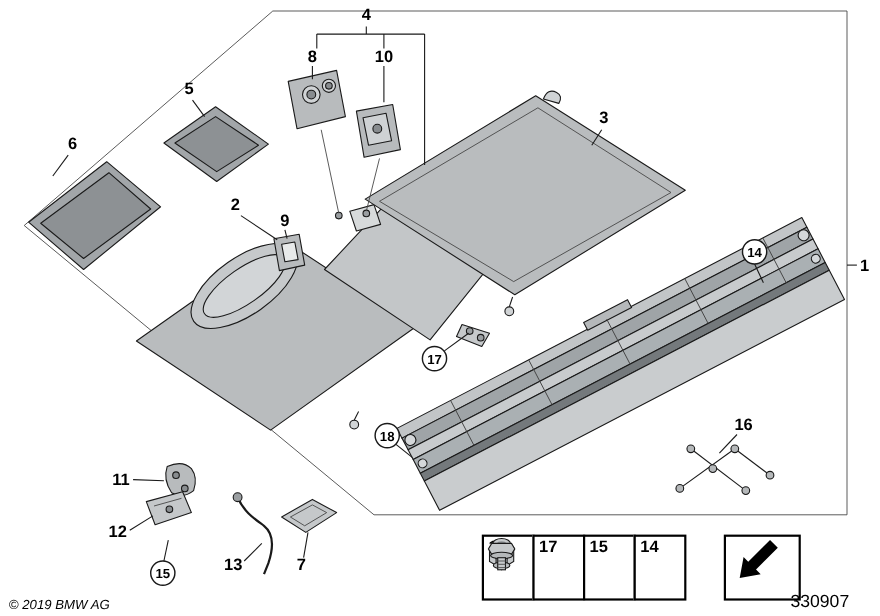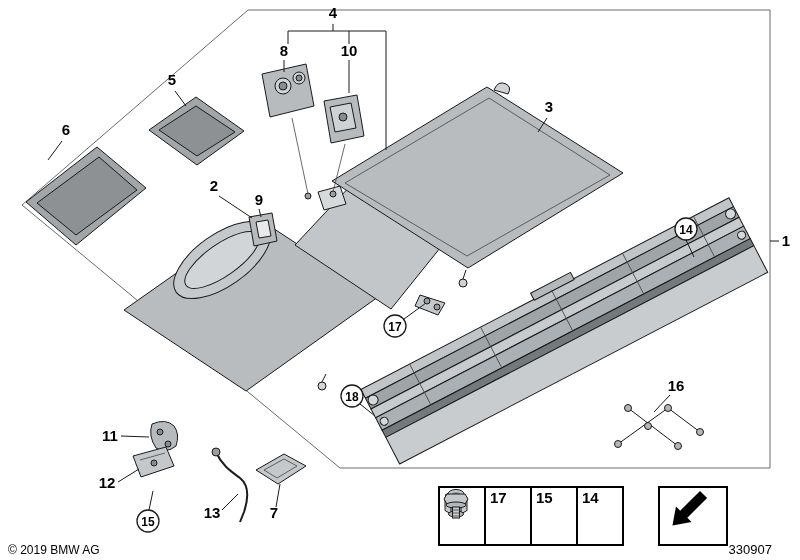"© 2019 BMW AG" .copyright { font-style: none -> italic }
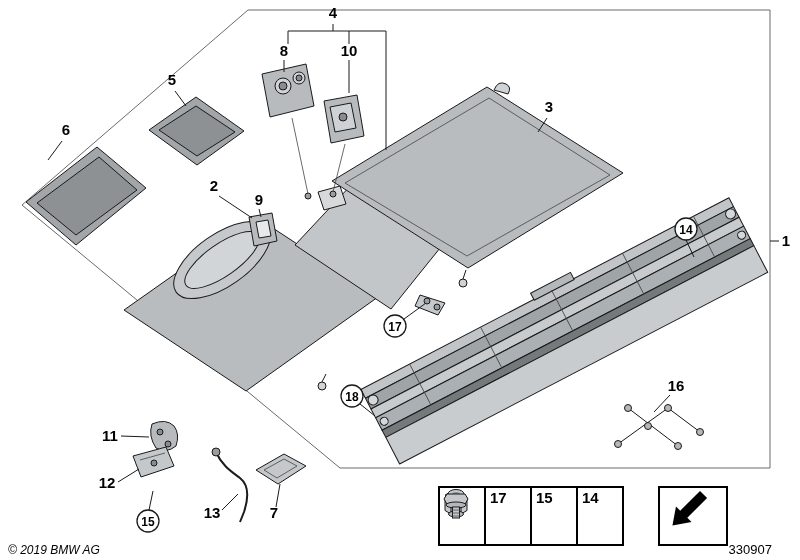"330907" .docnum { font-size: 13px -> 16px }
